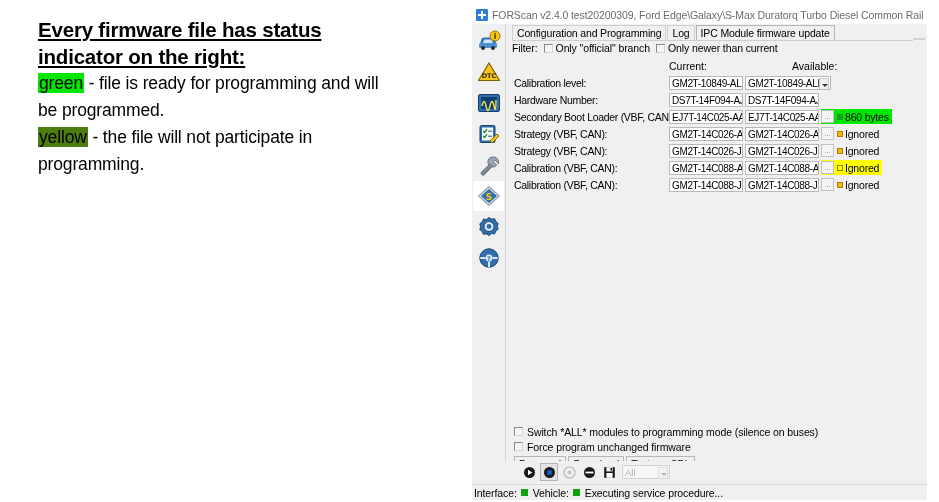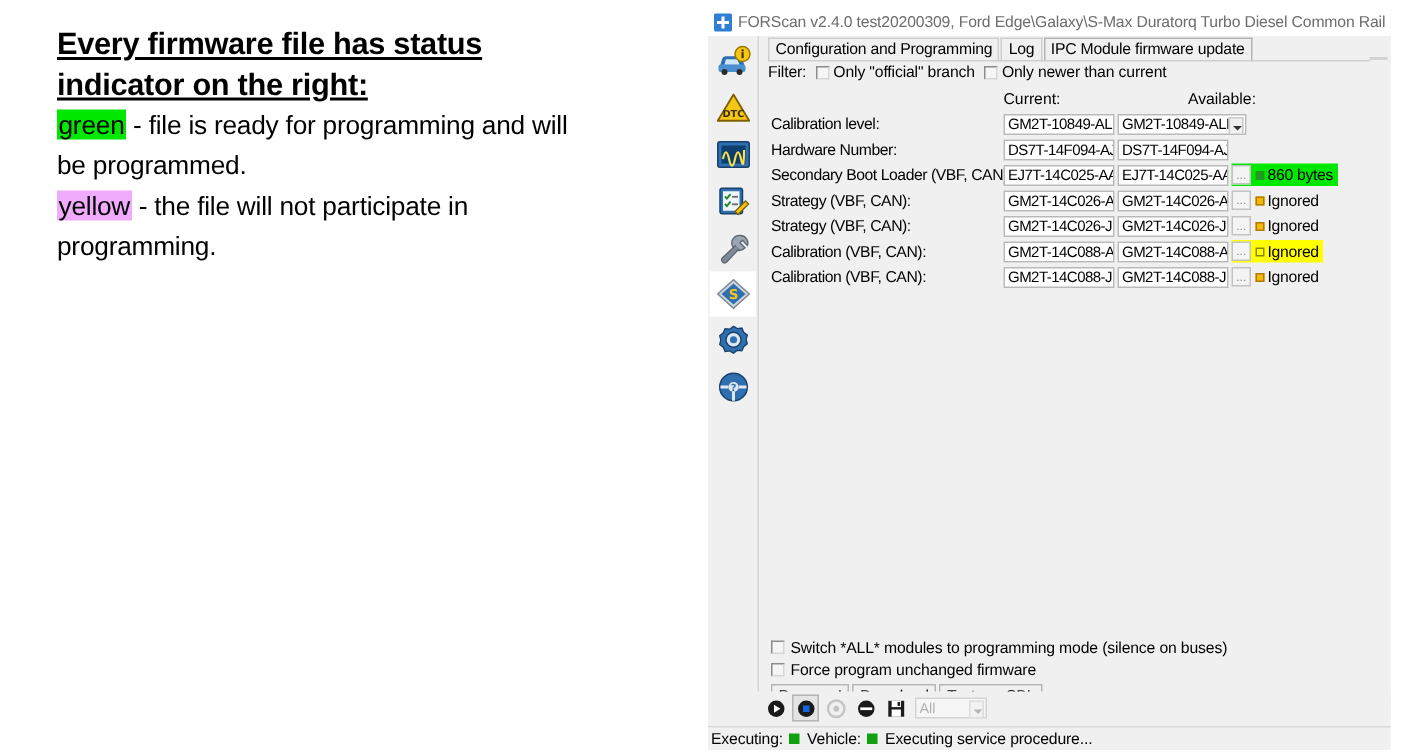"yellow" .hl-yellow { background: #f0abfc -> #4d7c0f }
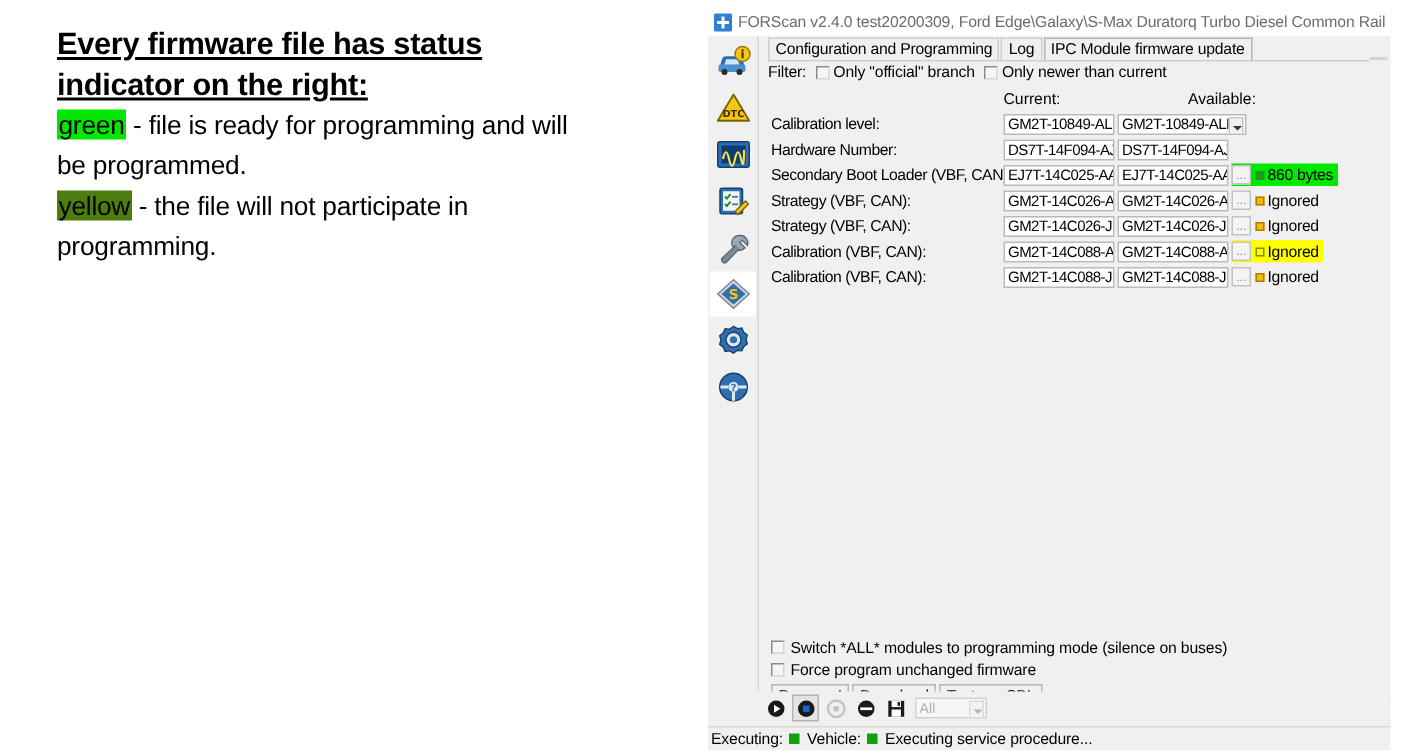"All" #toolbar { padding-left: 36px -> 48px }
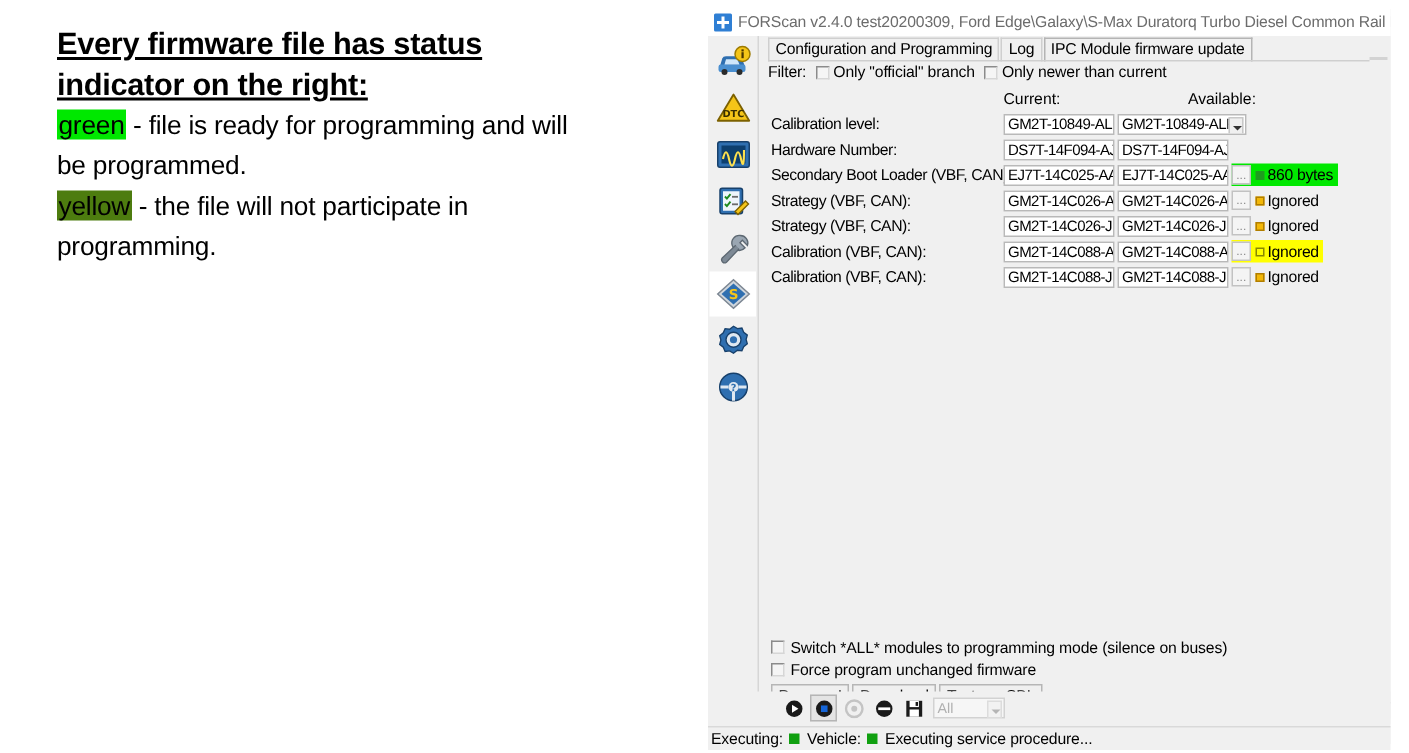"Executing:" span { text: Executing -> Interface }
